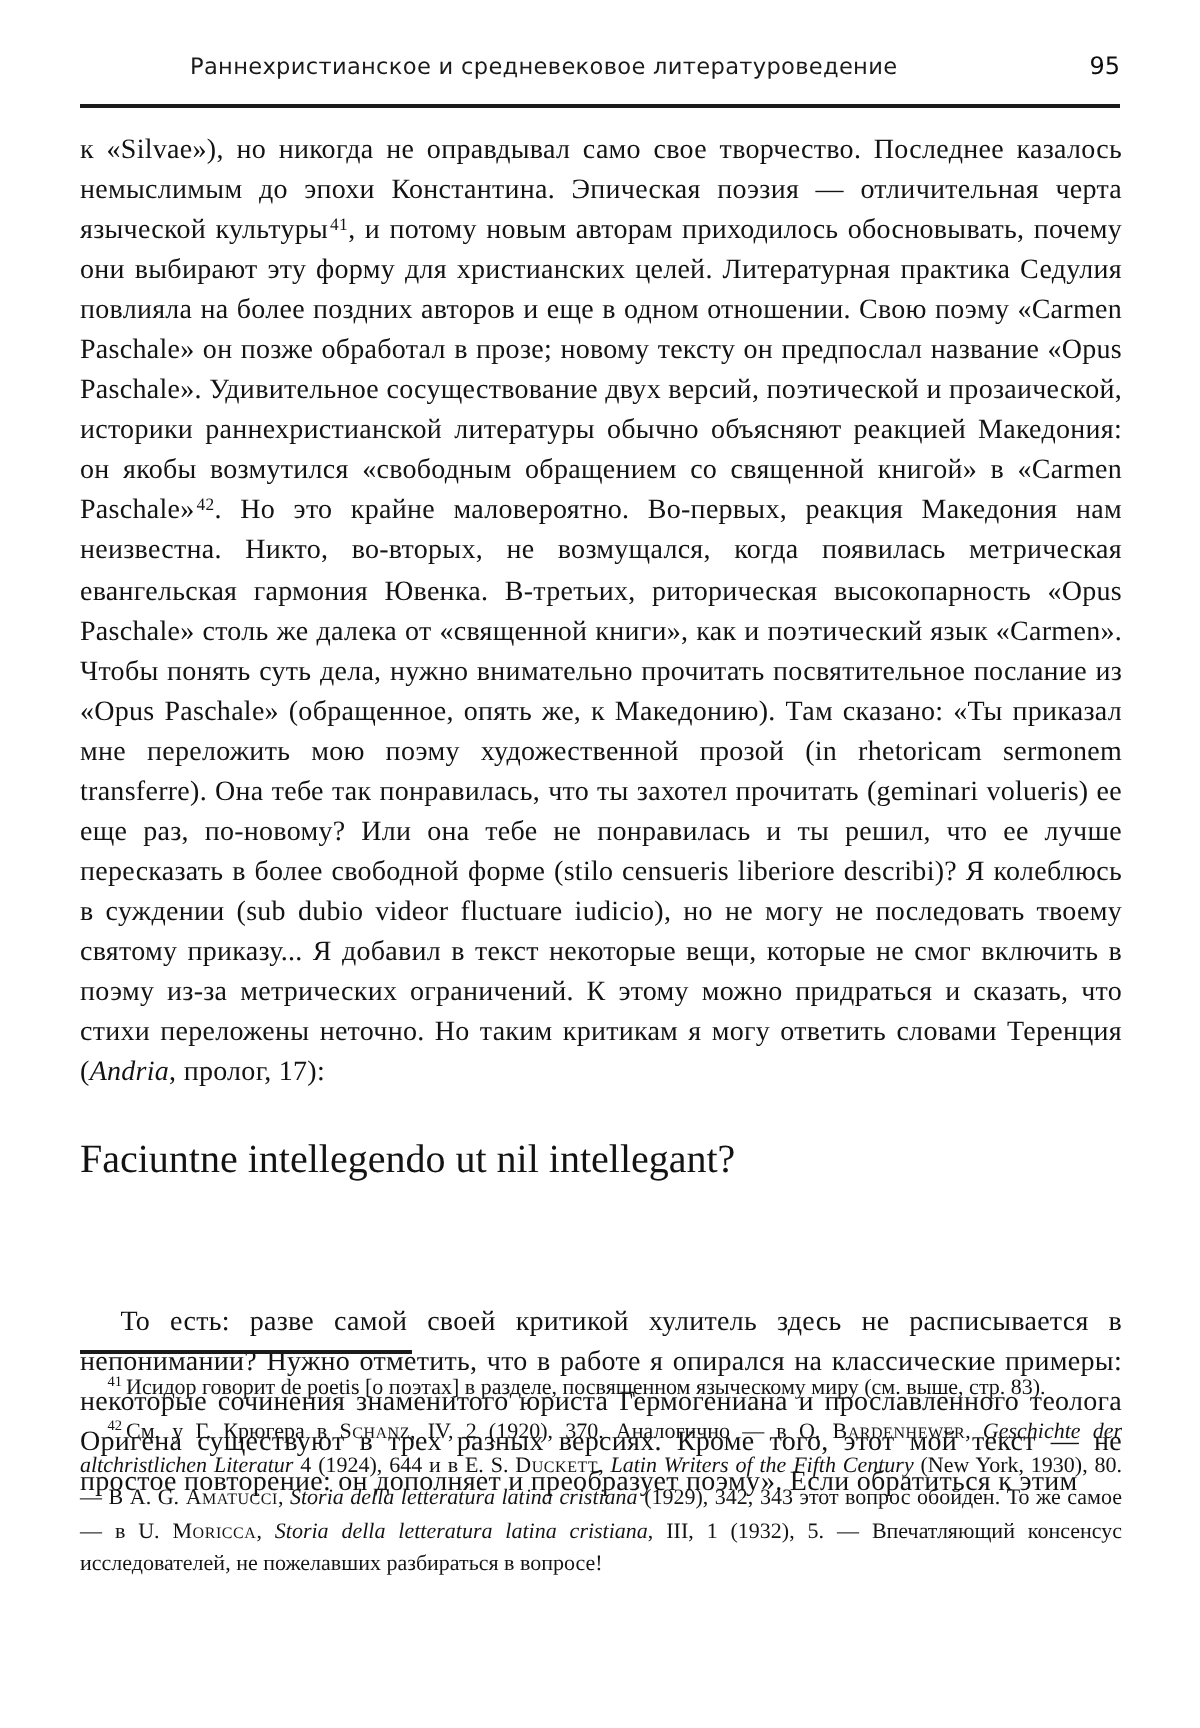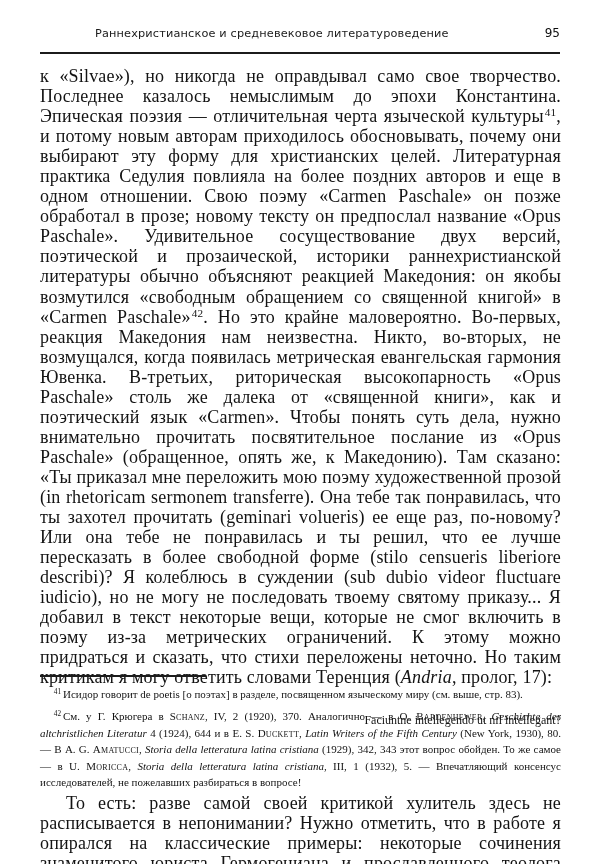"к «Silvae»), но никогда не" p.body { font-size: 18px -> 14px }
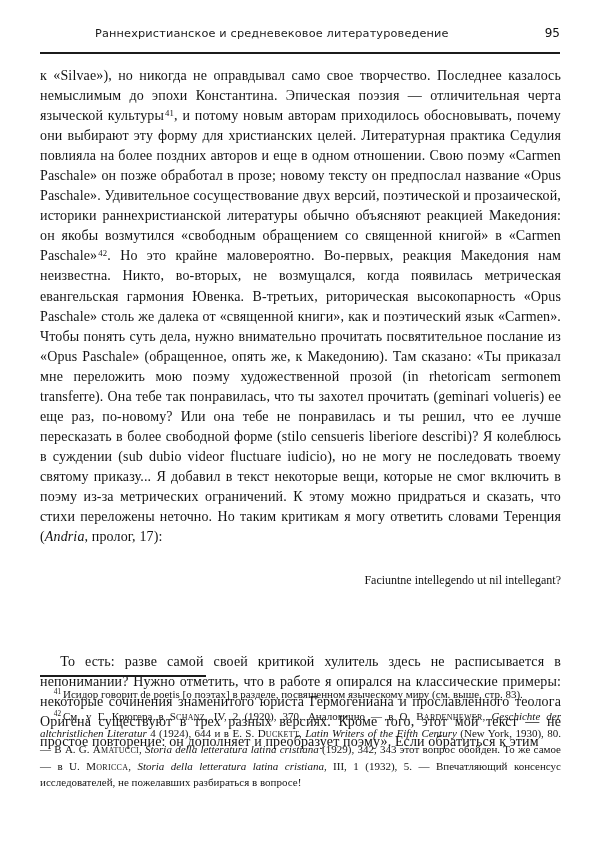"Faciuntne intellegendo ut nil" .verse { font-size: 12px -> 20px; text-align: right -> left }
